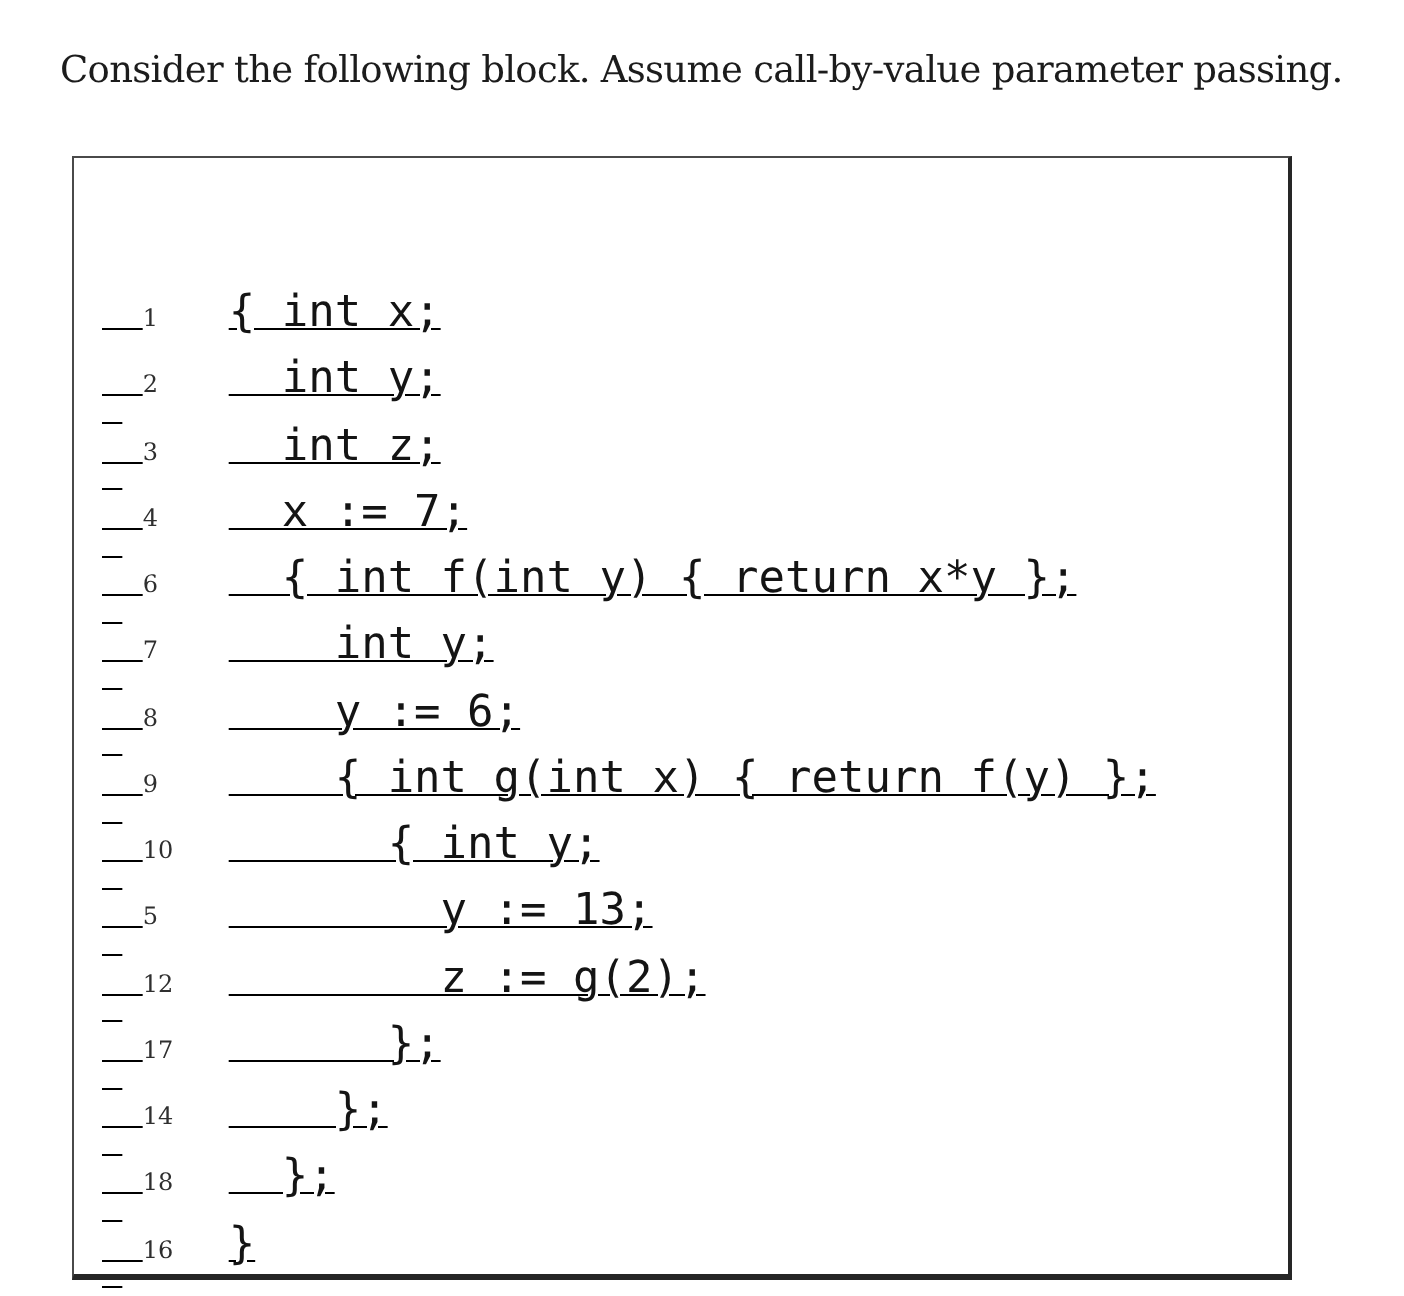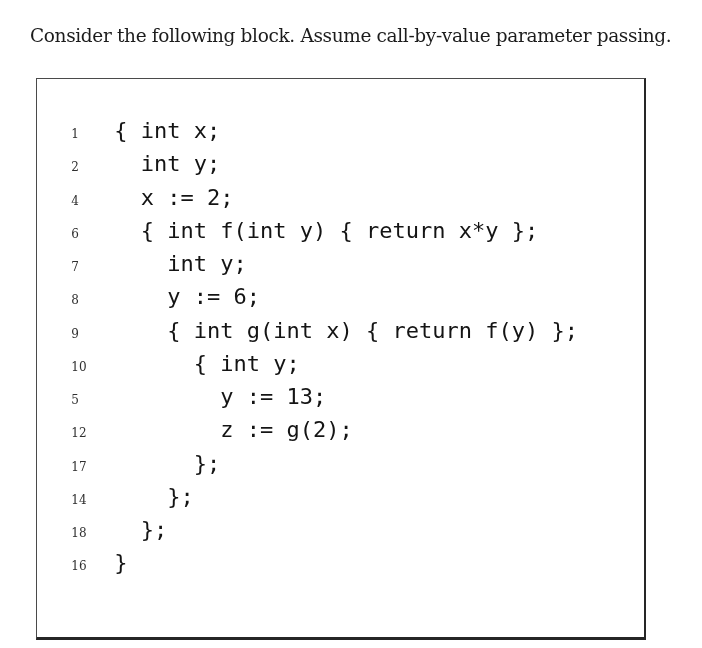"1 { int x;" .code-line { line-height: 28px -> 45px; text-decoration: none -> underline }
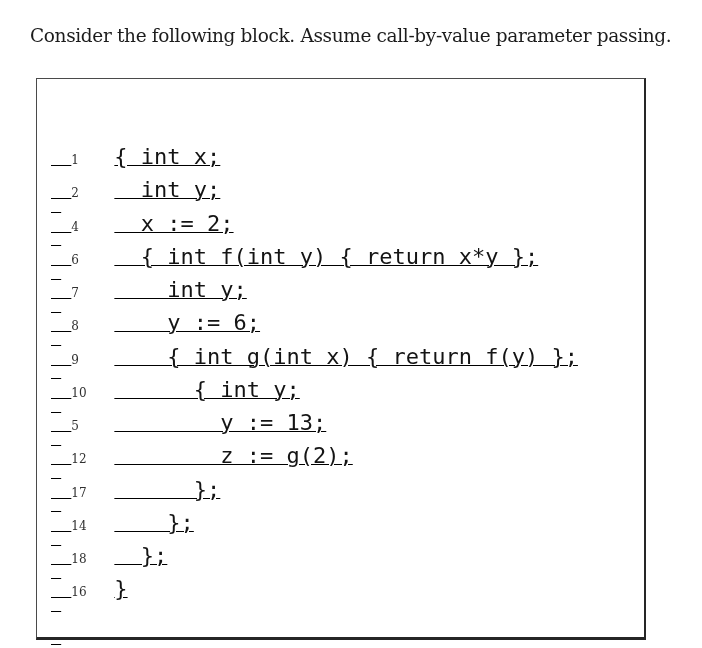"3 int z;" div.code-line { html: none -> <div> <span>3</span><span> int z;</span> </div> }
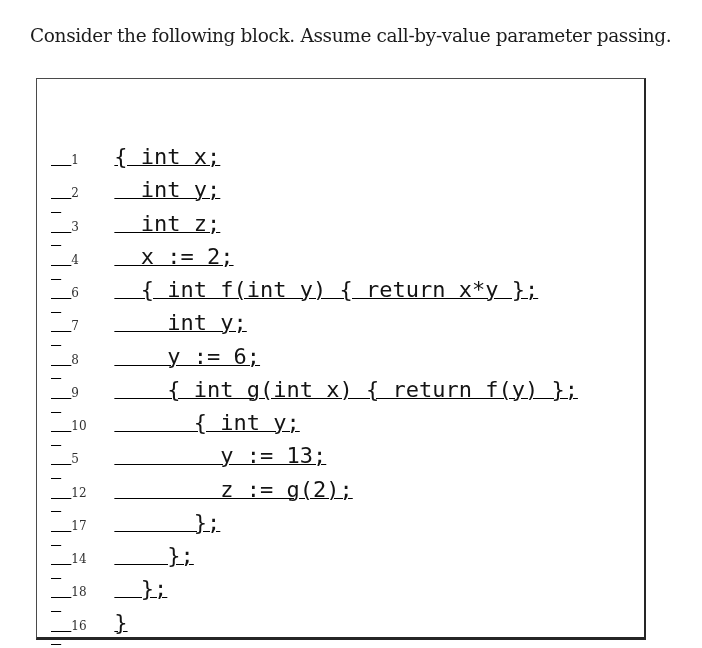"x := 2;" span.codetext { text: 2 -> 7 }
